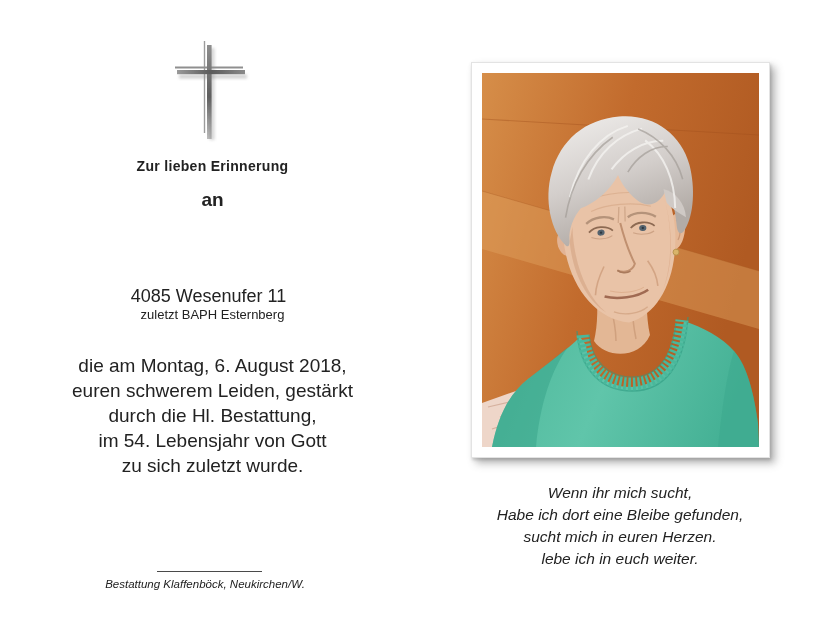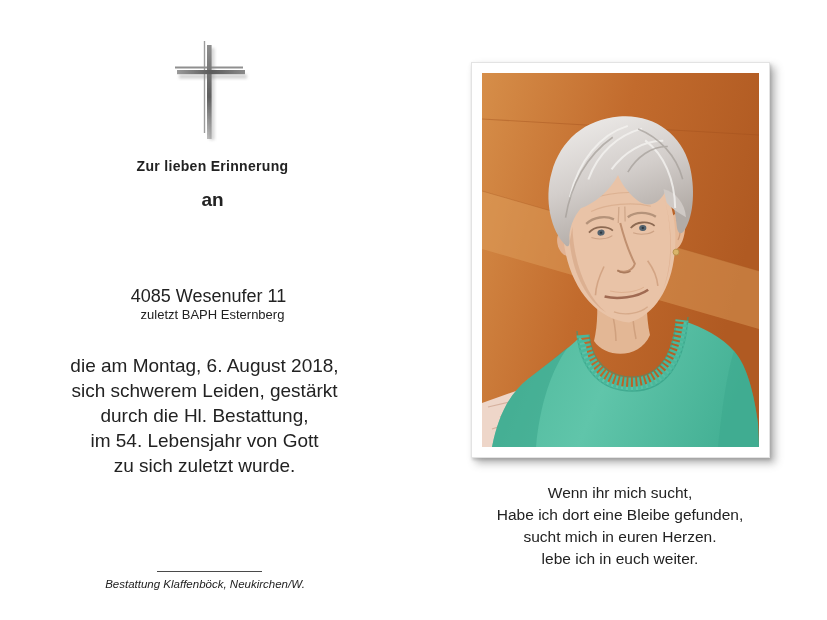"die am Montag, 6. August" .obituary { left: 32px -> 40px }
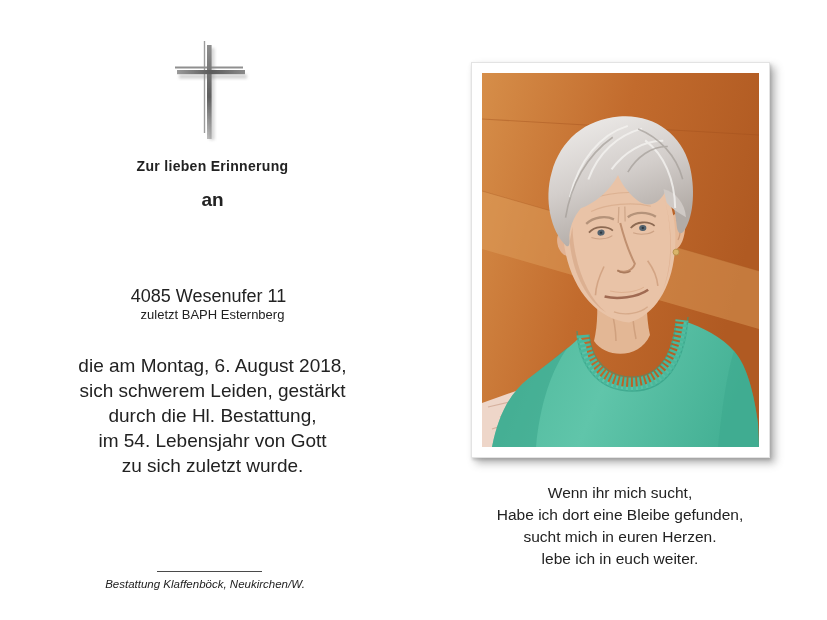"sich schwerem Leiden, gestärkt" div { text: sich -> euren }
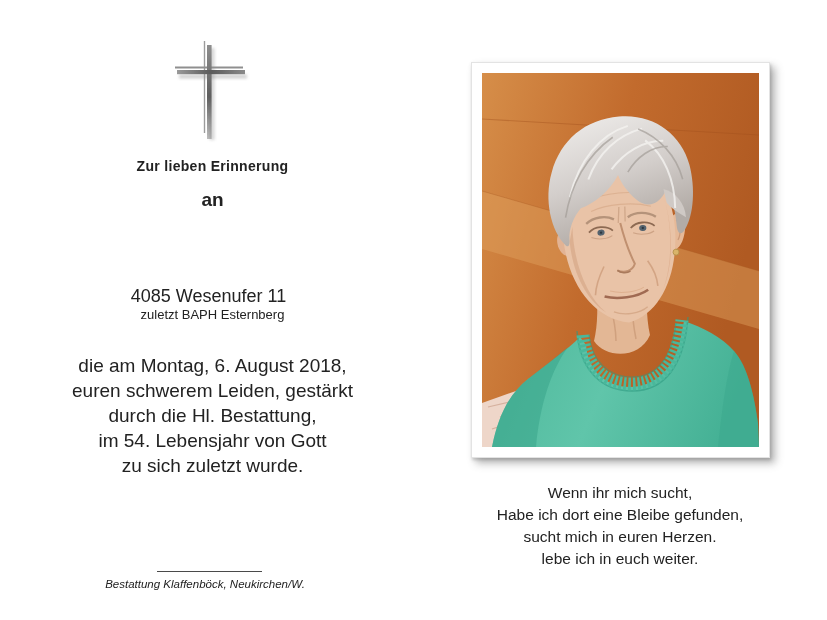"Wenn ihr mich sucht," .poem { font-style: none -> italic }
